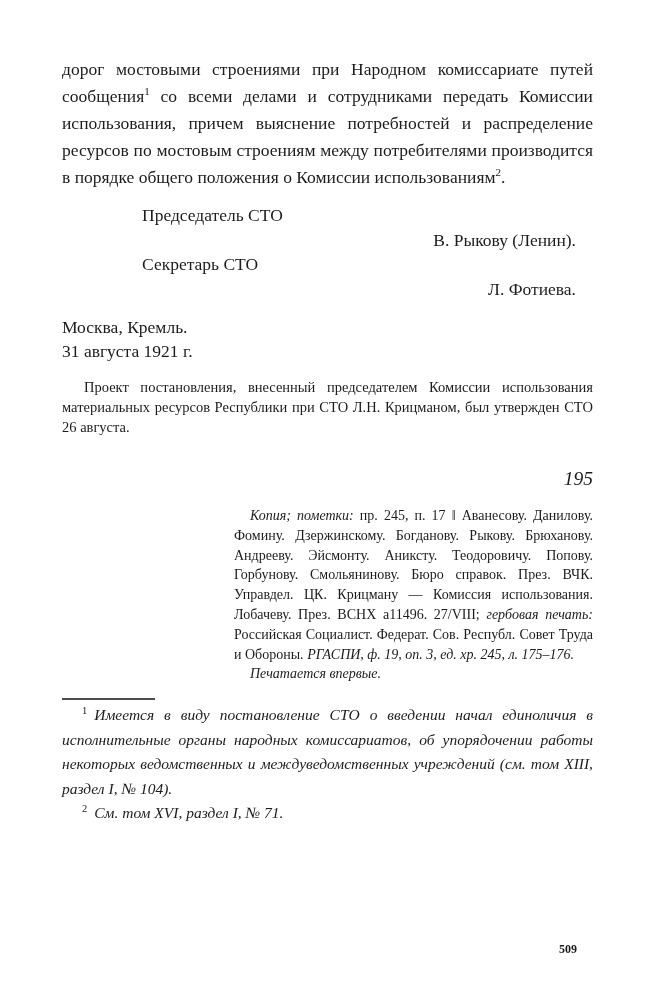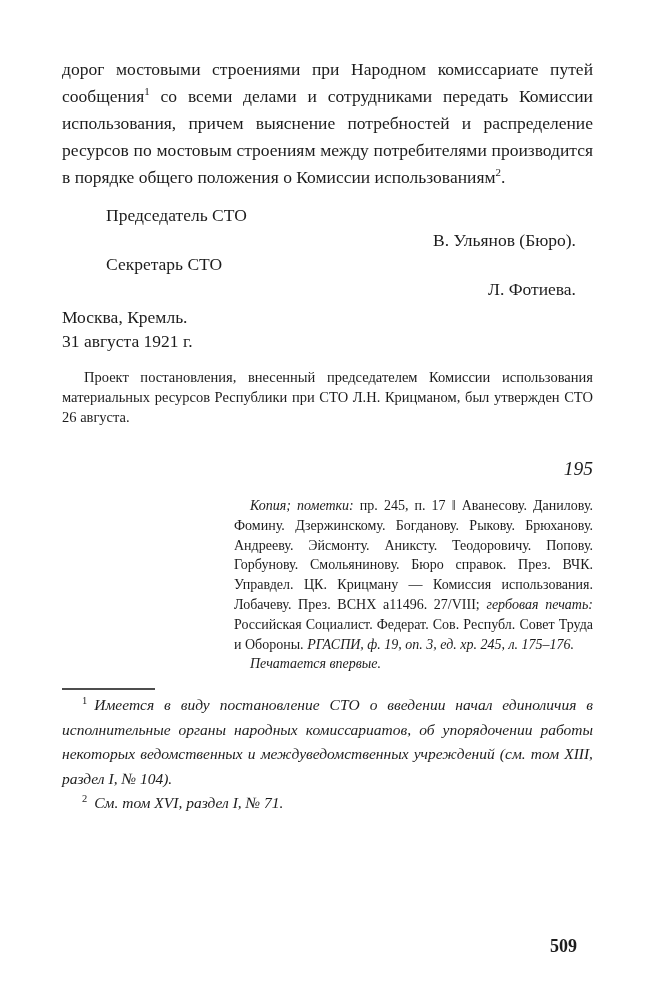"Председатель СТО" .sig-role { margin-left: 44px -> 80px }
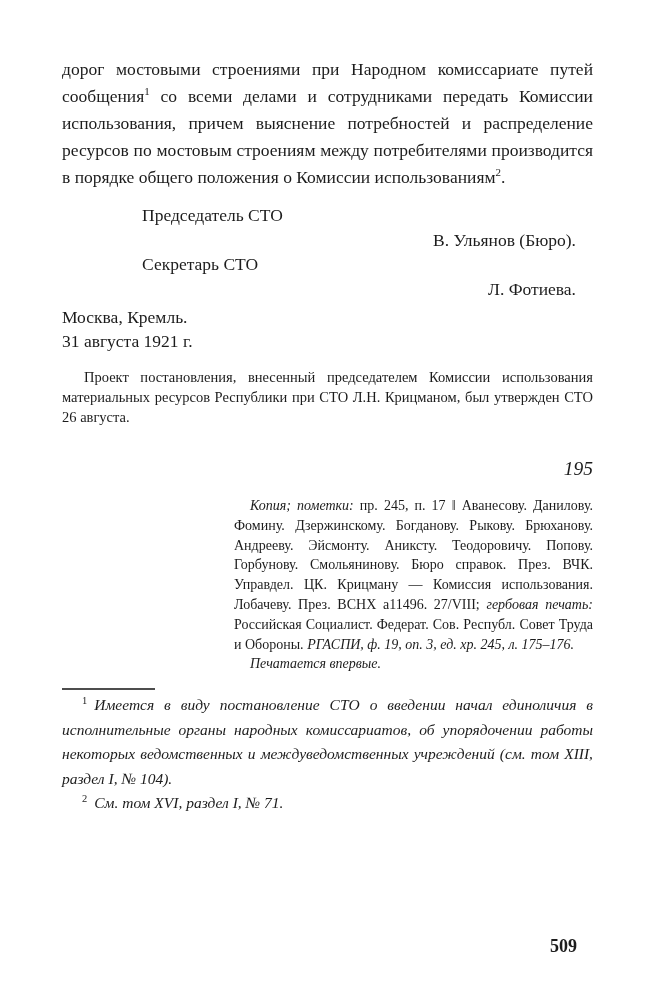"В. Ульянов (Бюро)." div.sig-name { text: Ульянов (Бюро -> Рыкову (Ленин }
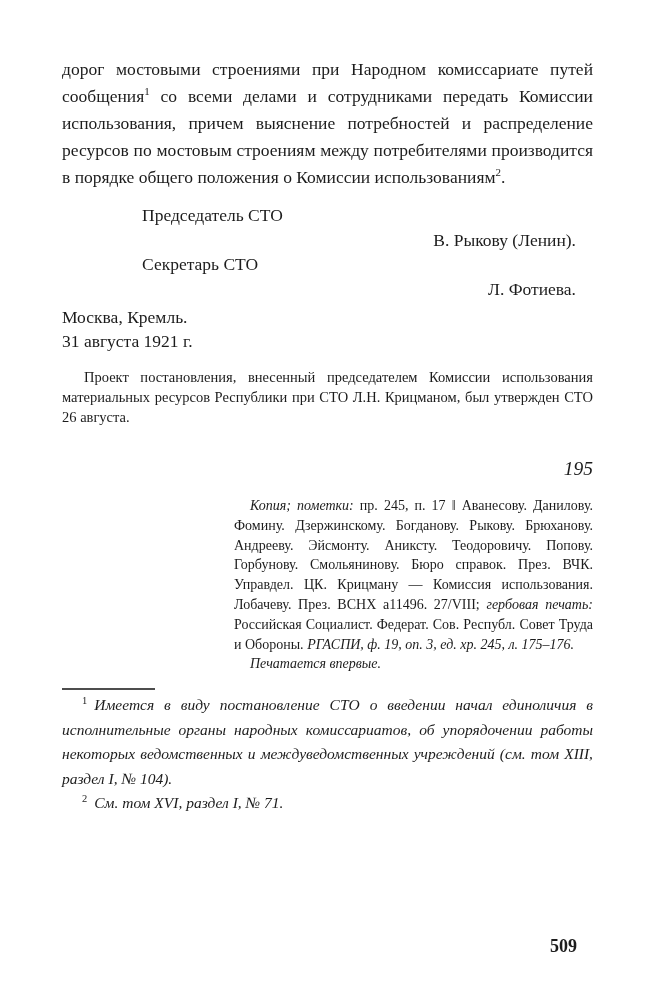"Москва, Кремль." .place-date { margin-top: 4px -> 14px }
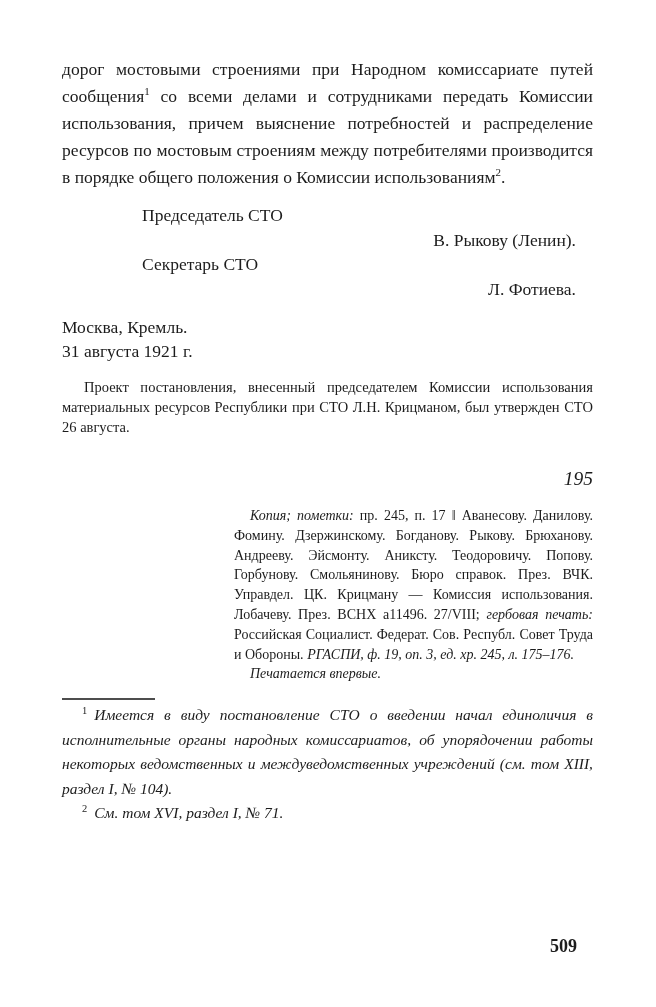"509" .page-number { font-size: 18px -> 12px }
